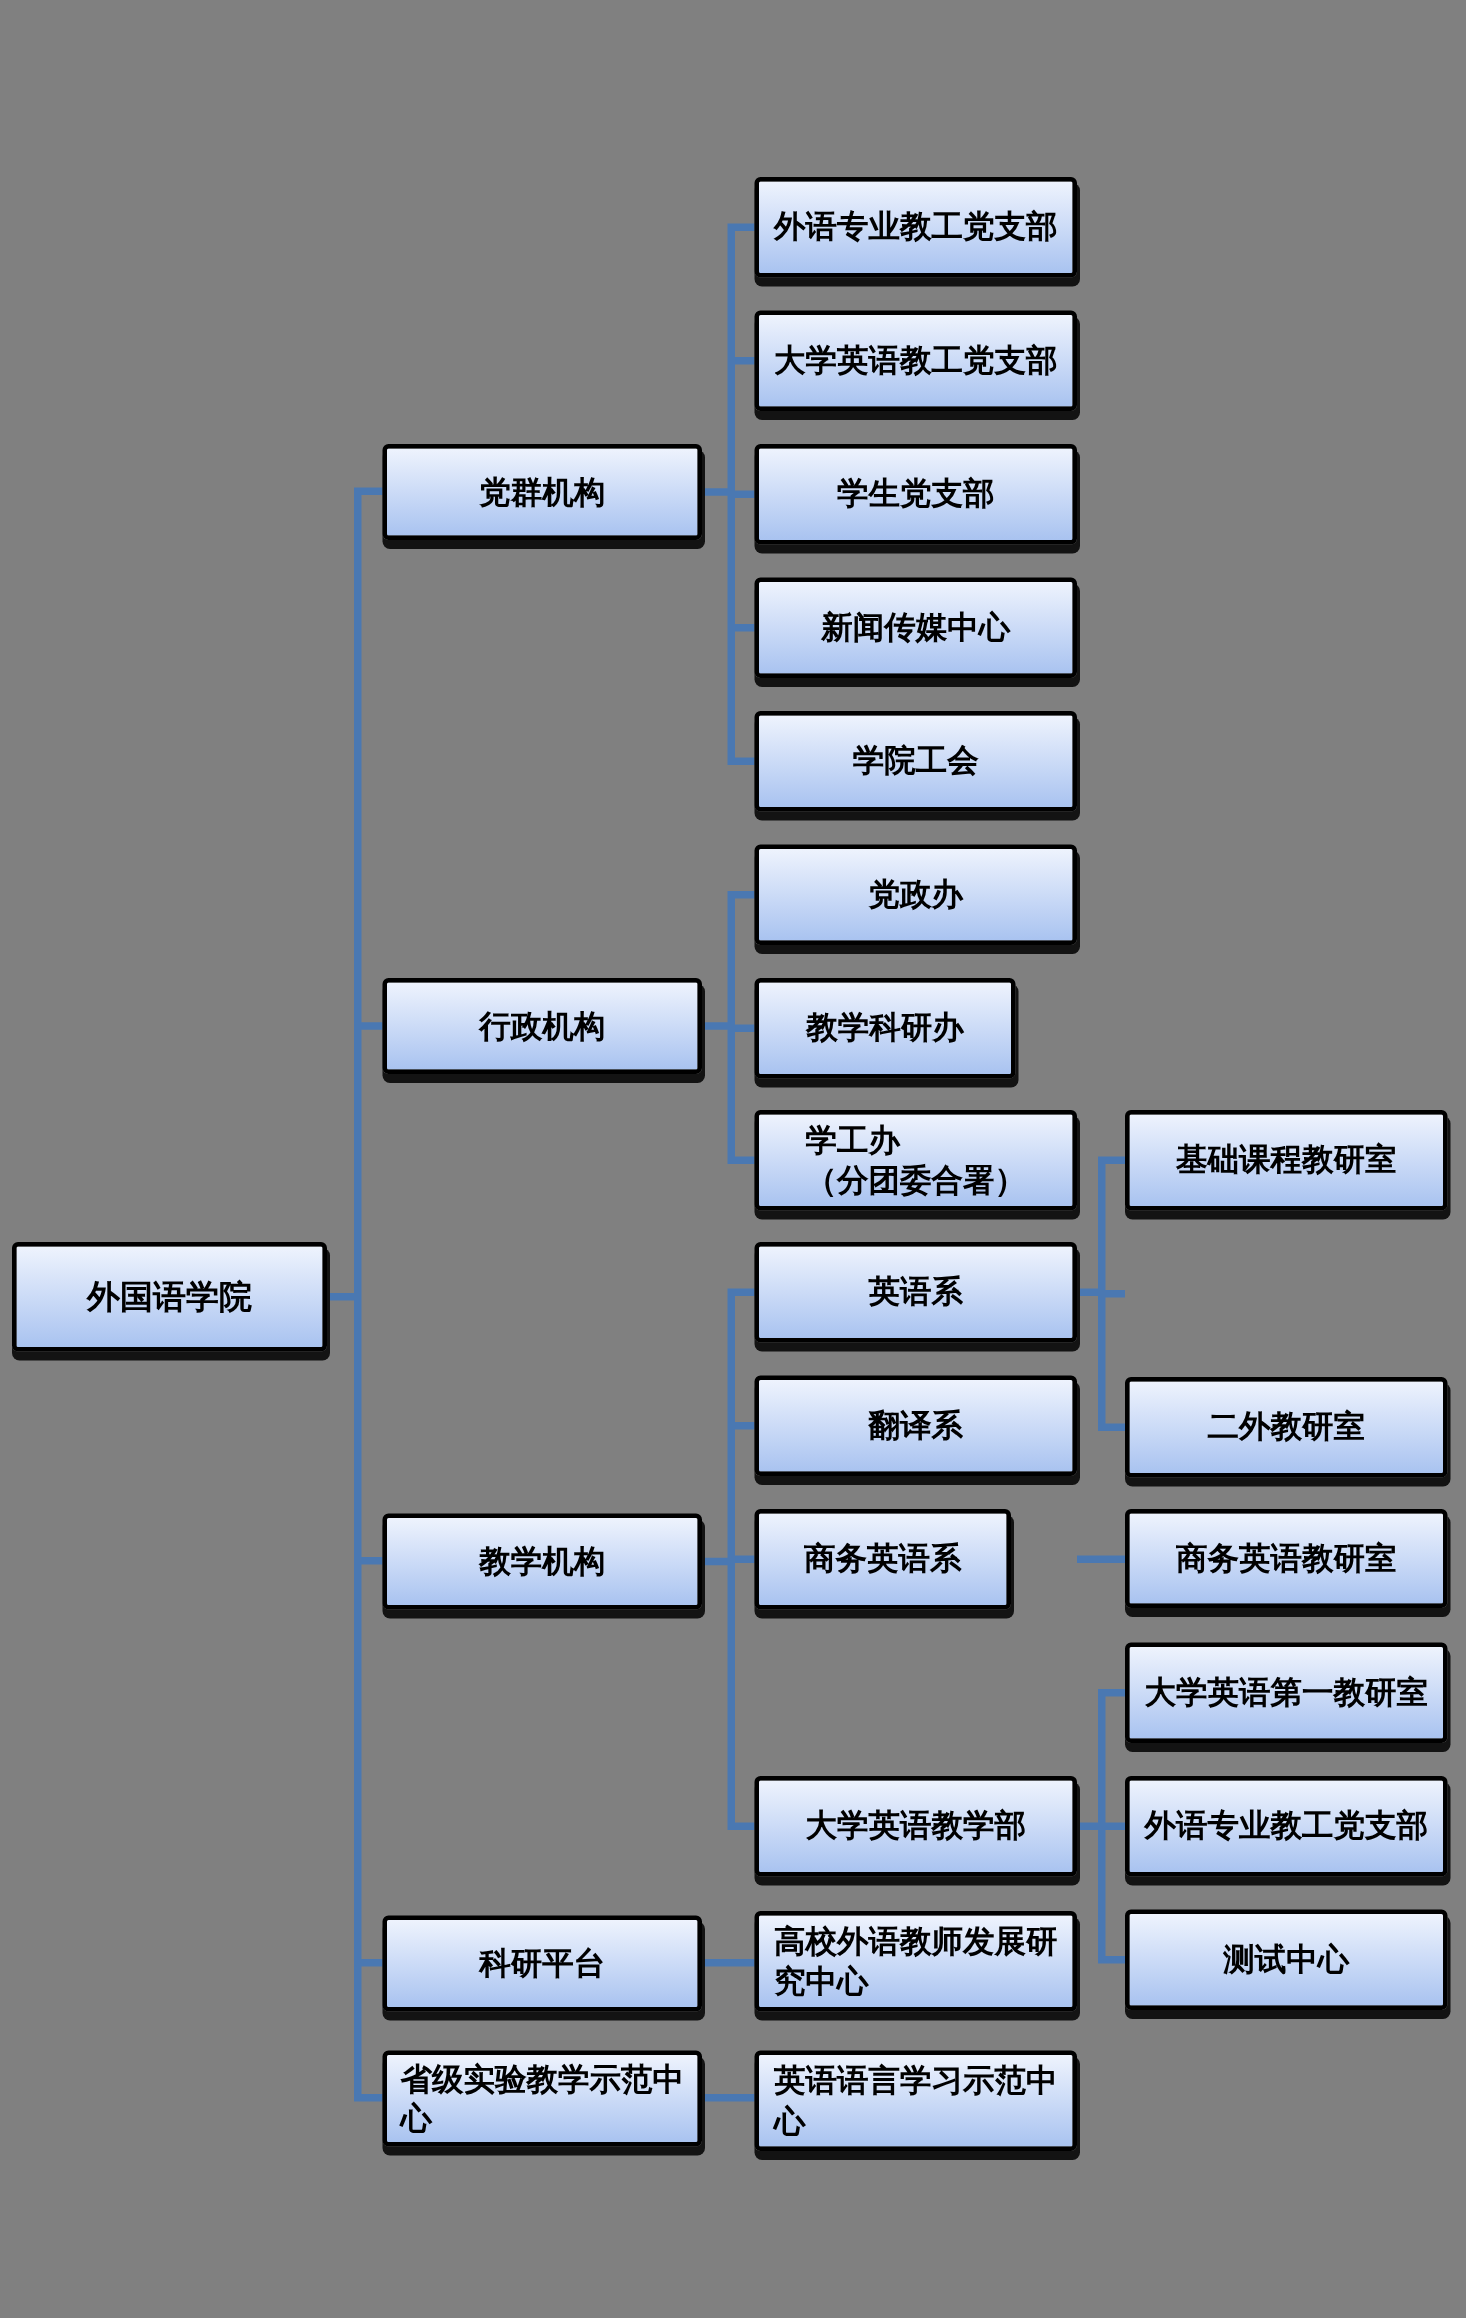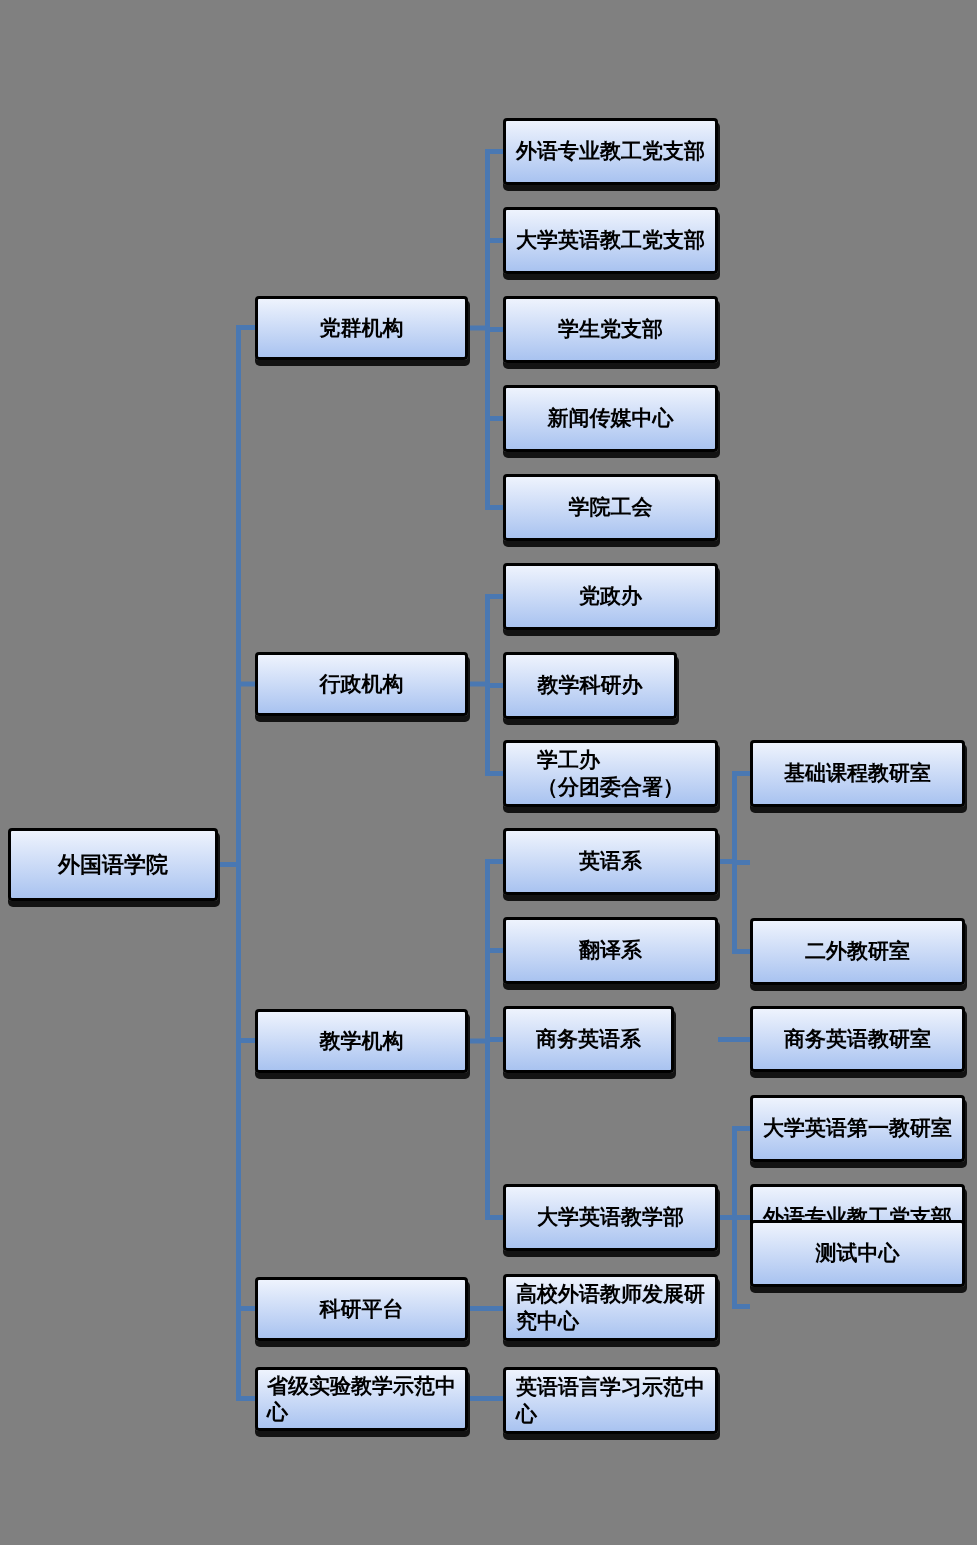"测试中心" div.node { top: 1220px -> 1273px }
